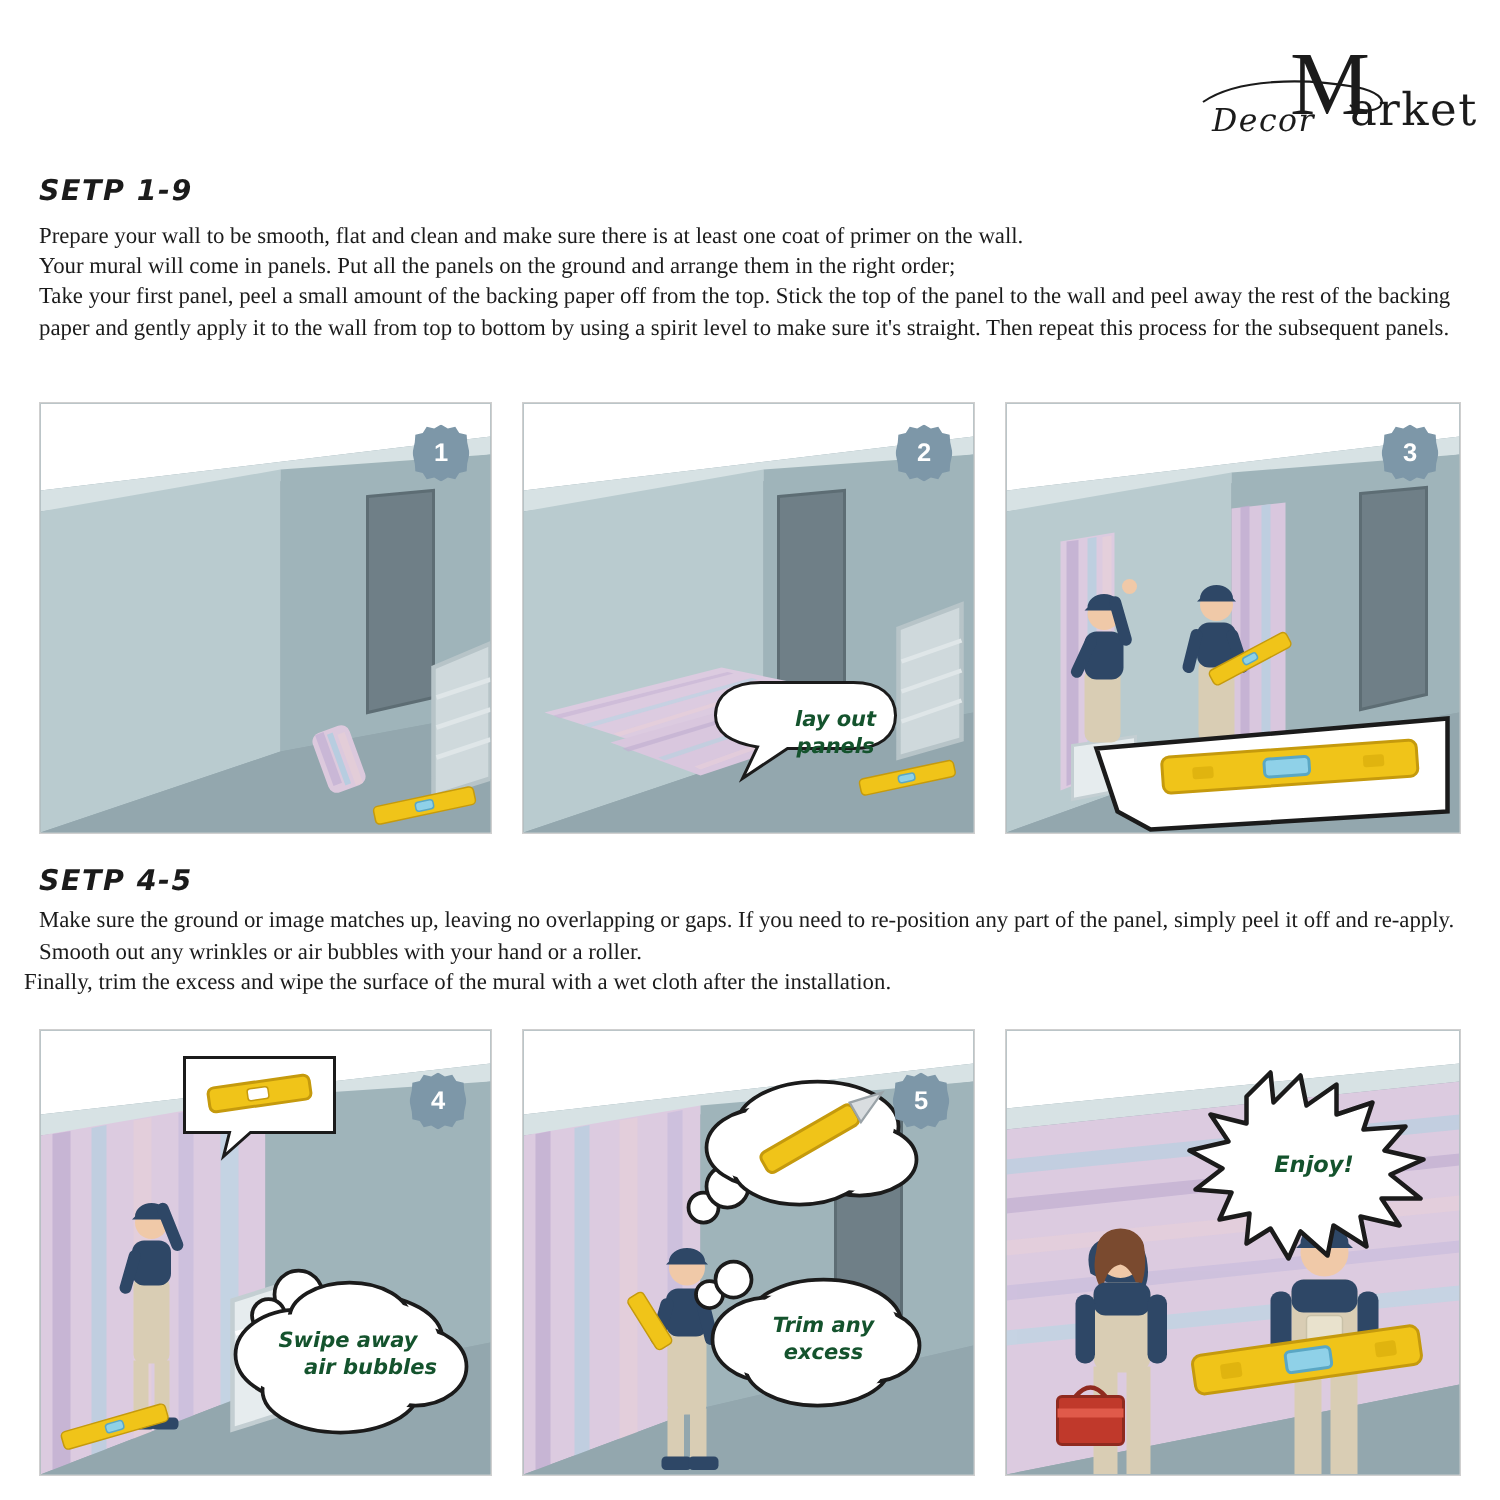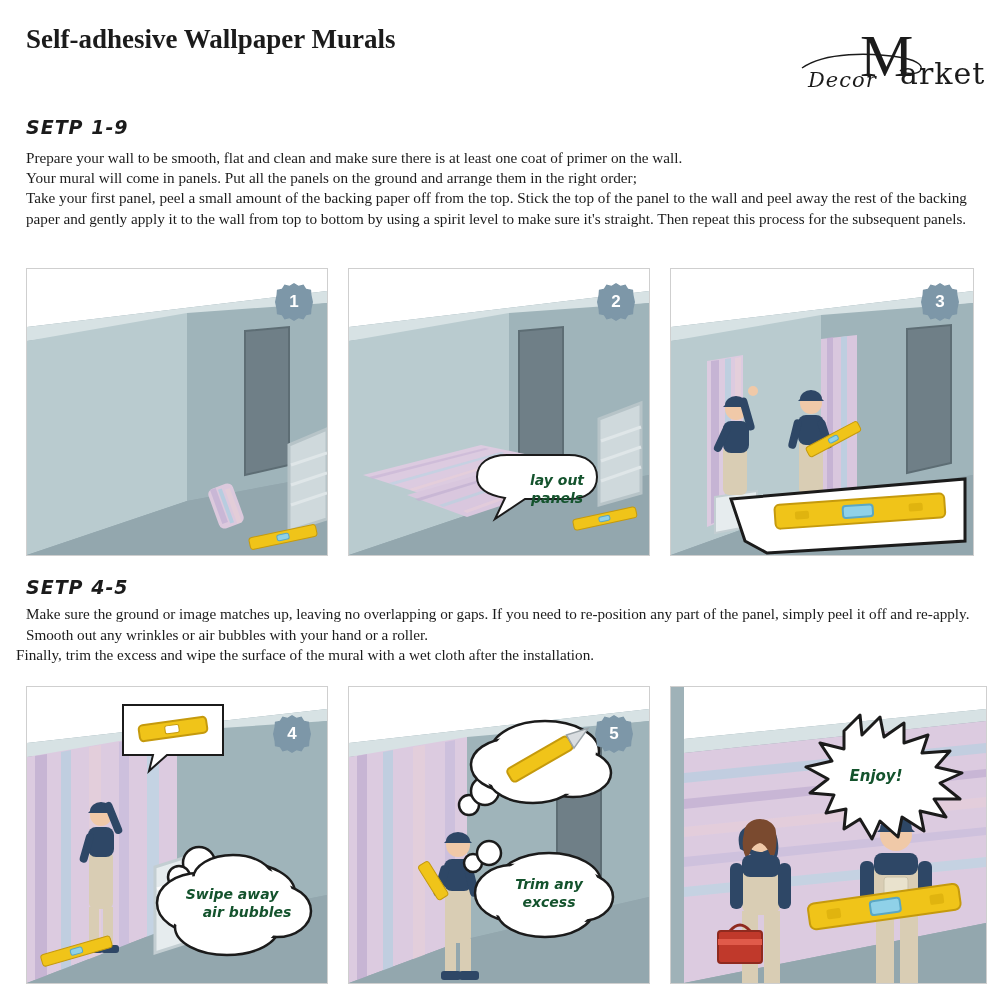"Self-adhesive Wallpaper Murals" div.title-sub { html: <div>Self-adhesive Wallpaper Murals</div> -> none }
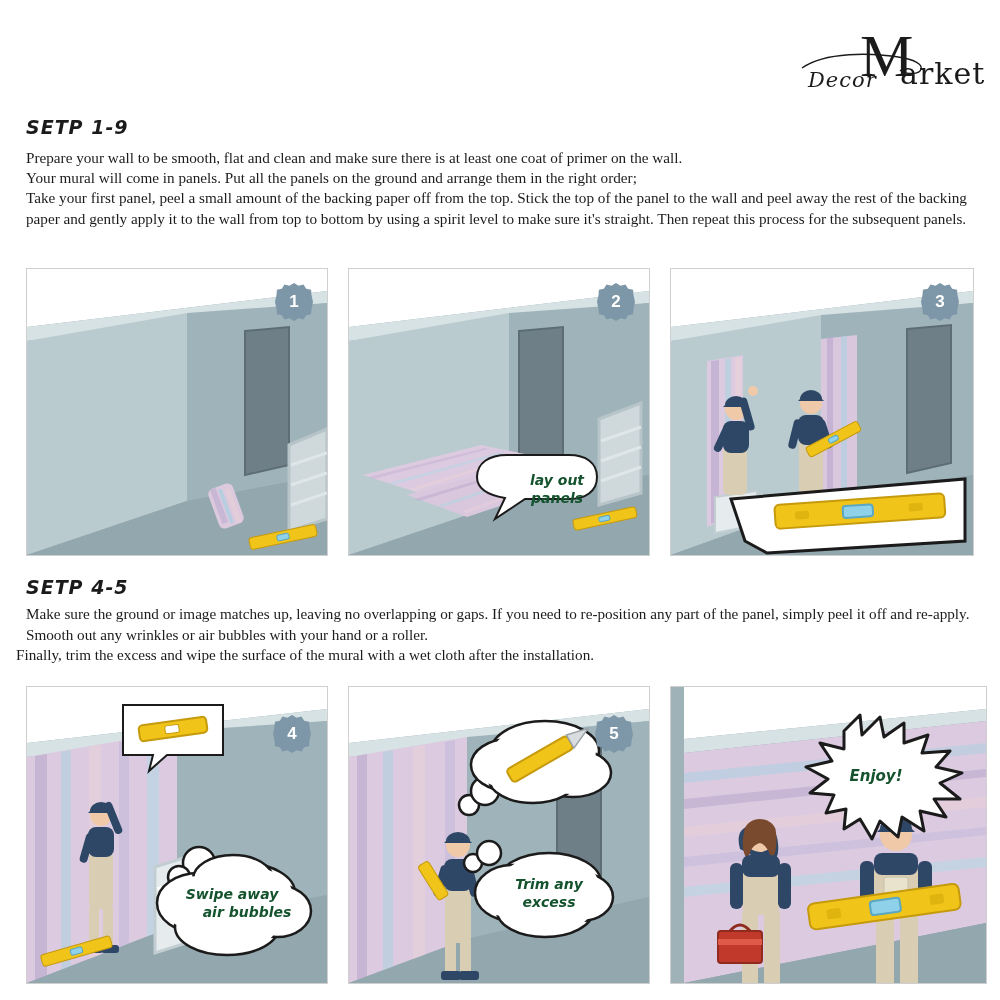"Enjoy!" div.panel { padding-left: 13px -> none }
